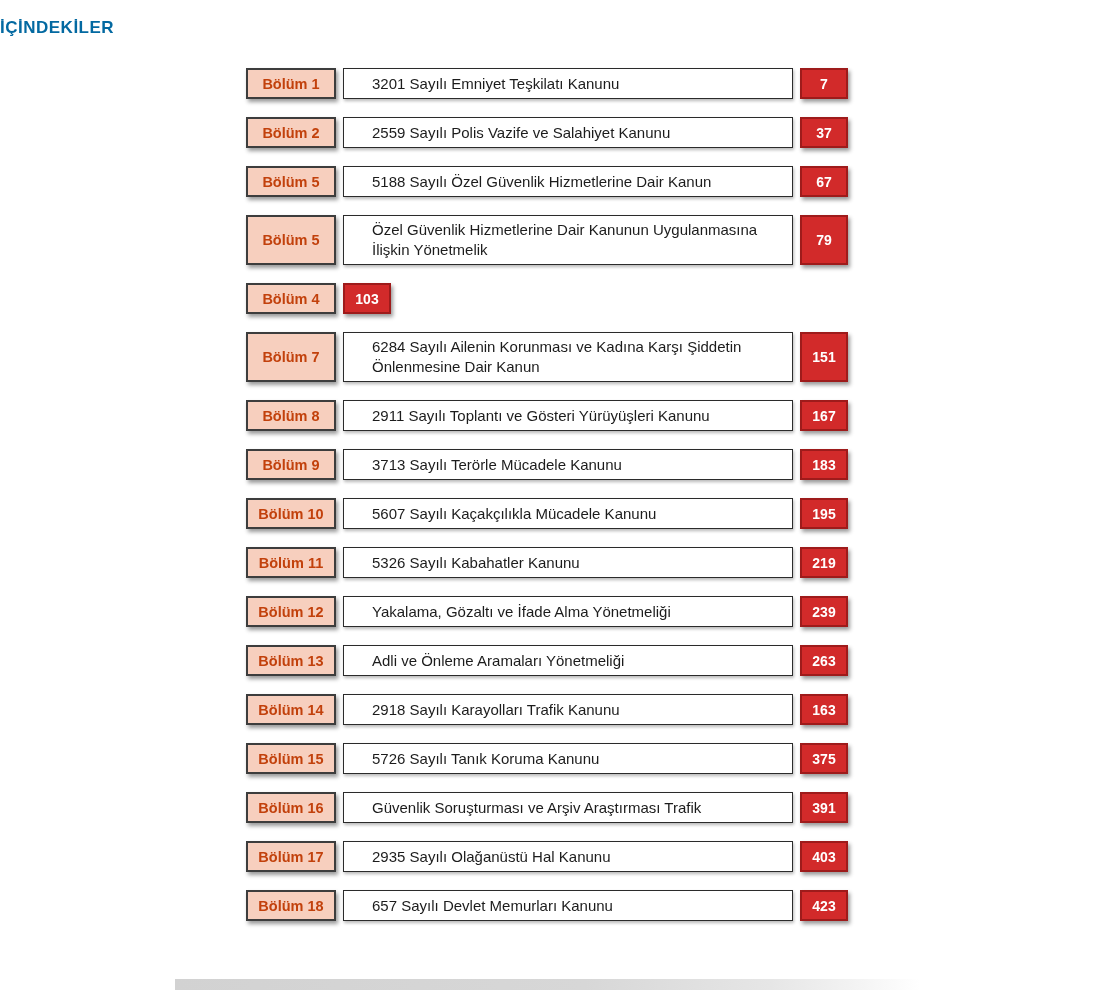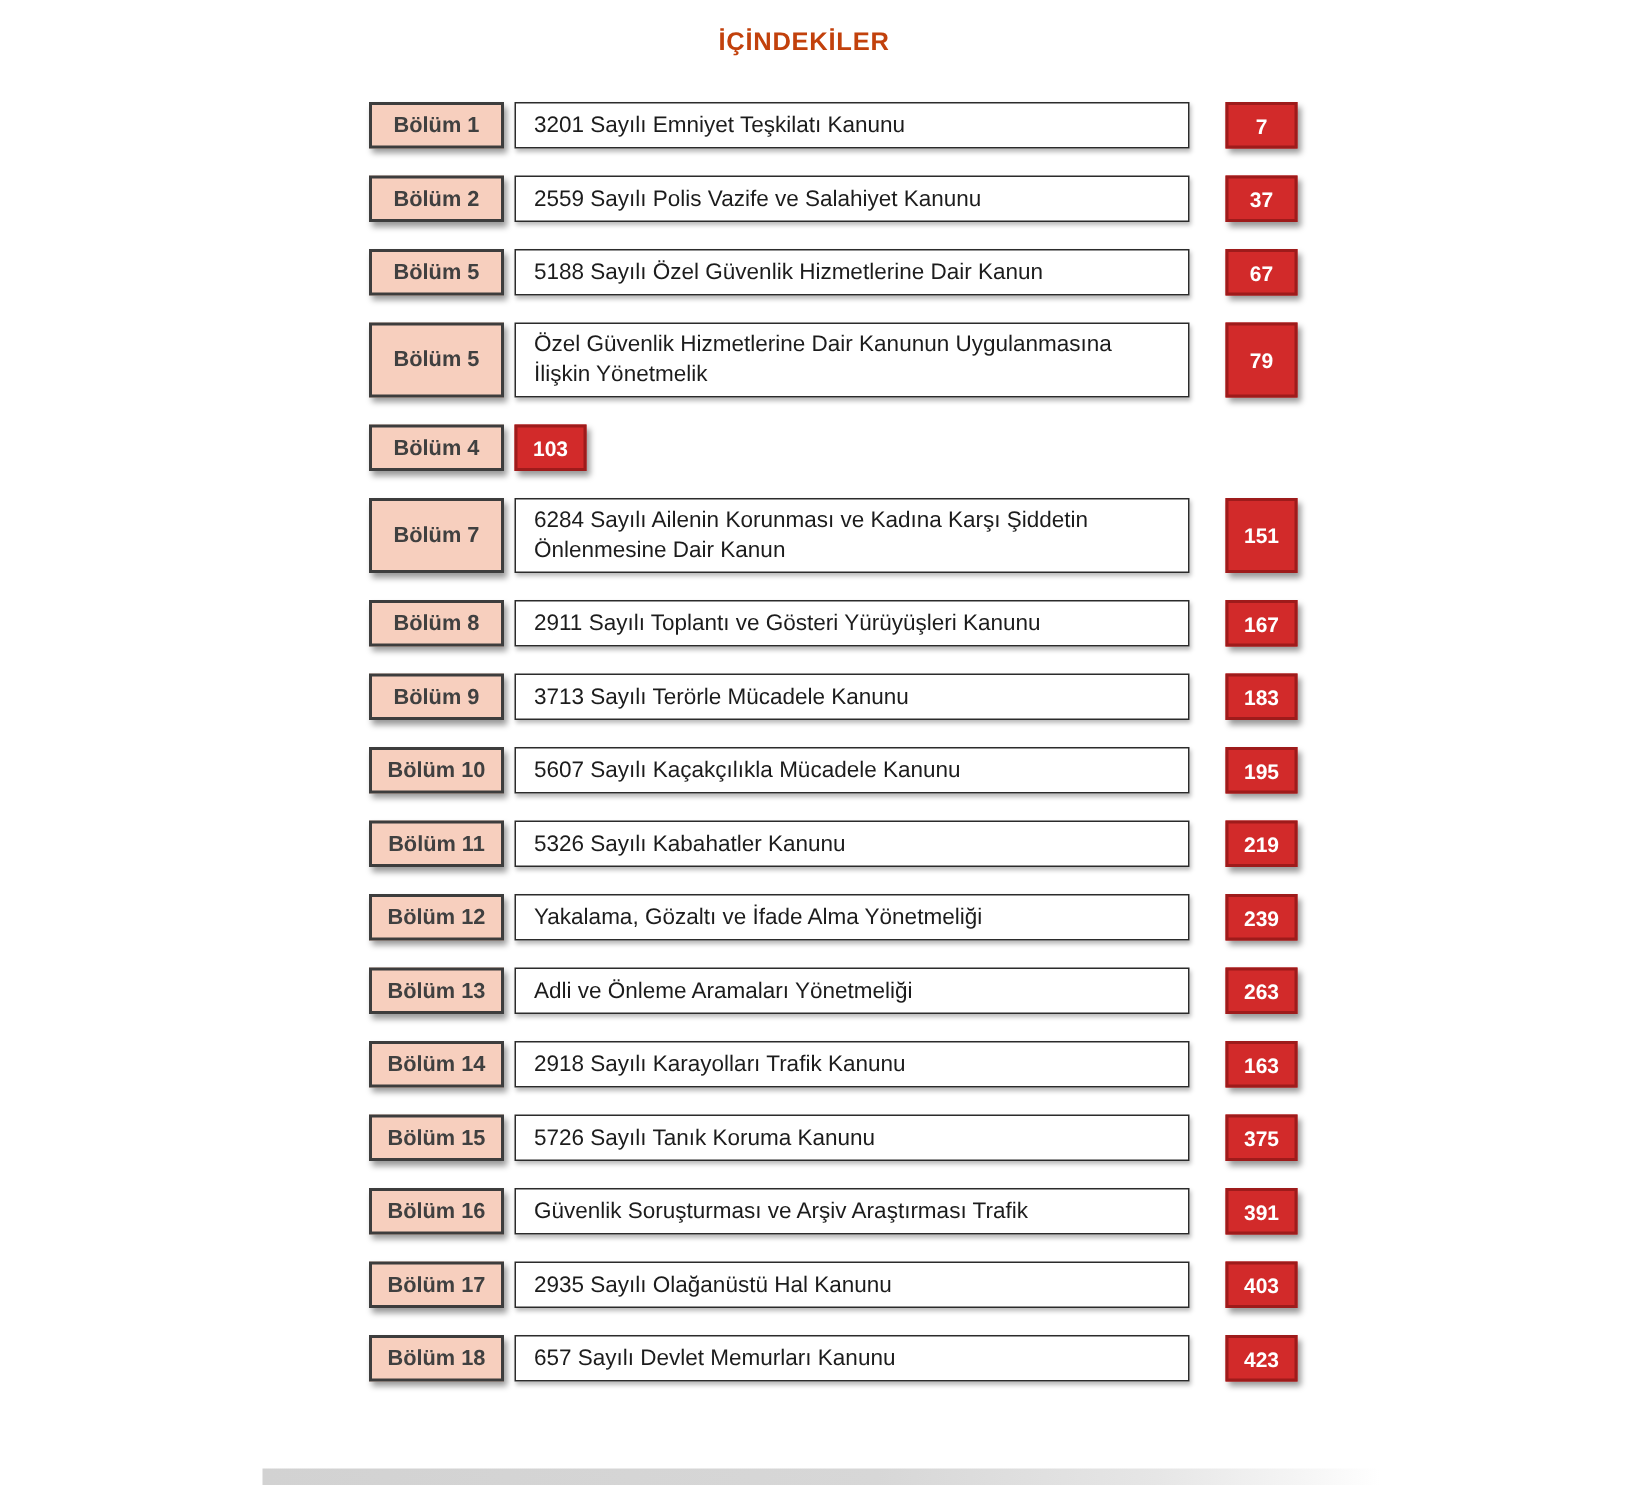"İÇİNDEKİLER" .page-title { color: #c2410c -> #0369a1; text-align: center -> none }
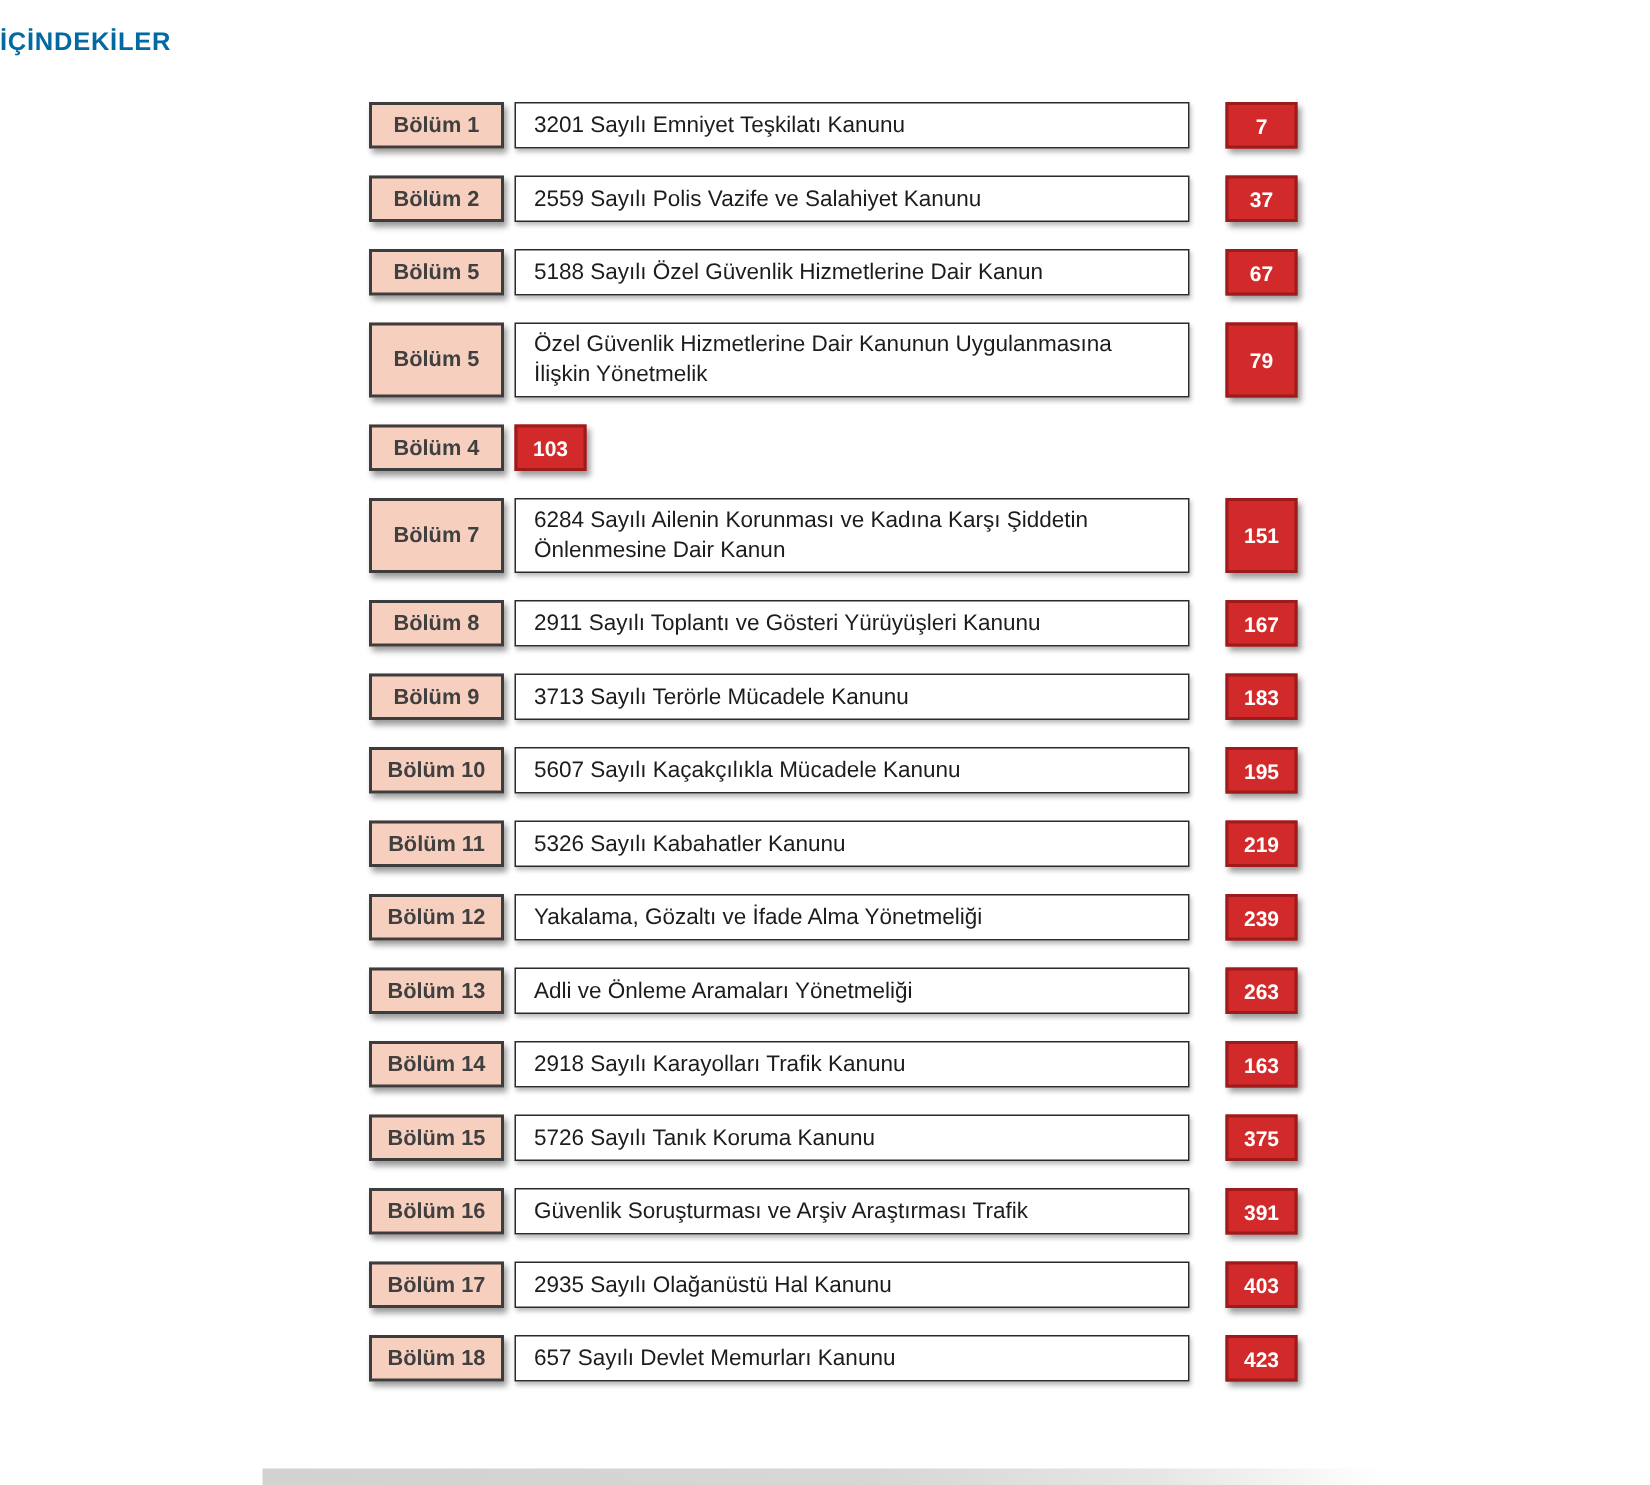"Bölüm 1" .chapter span { color: #404040 -> #c2410c }
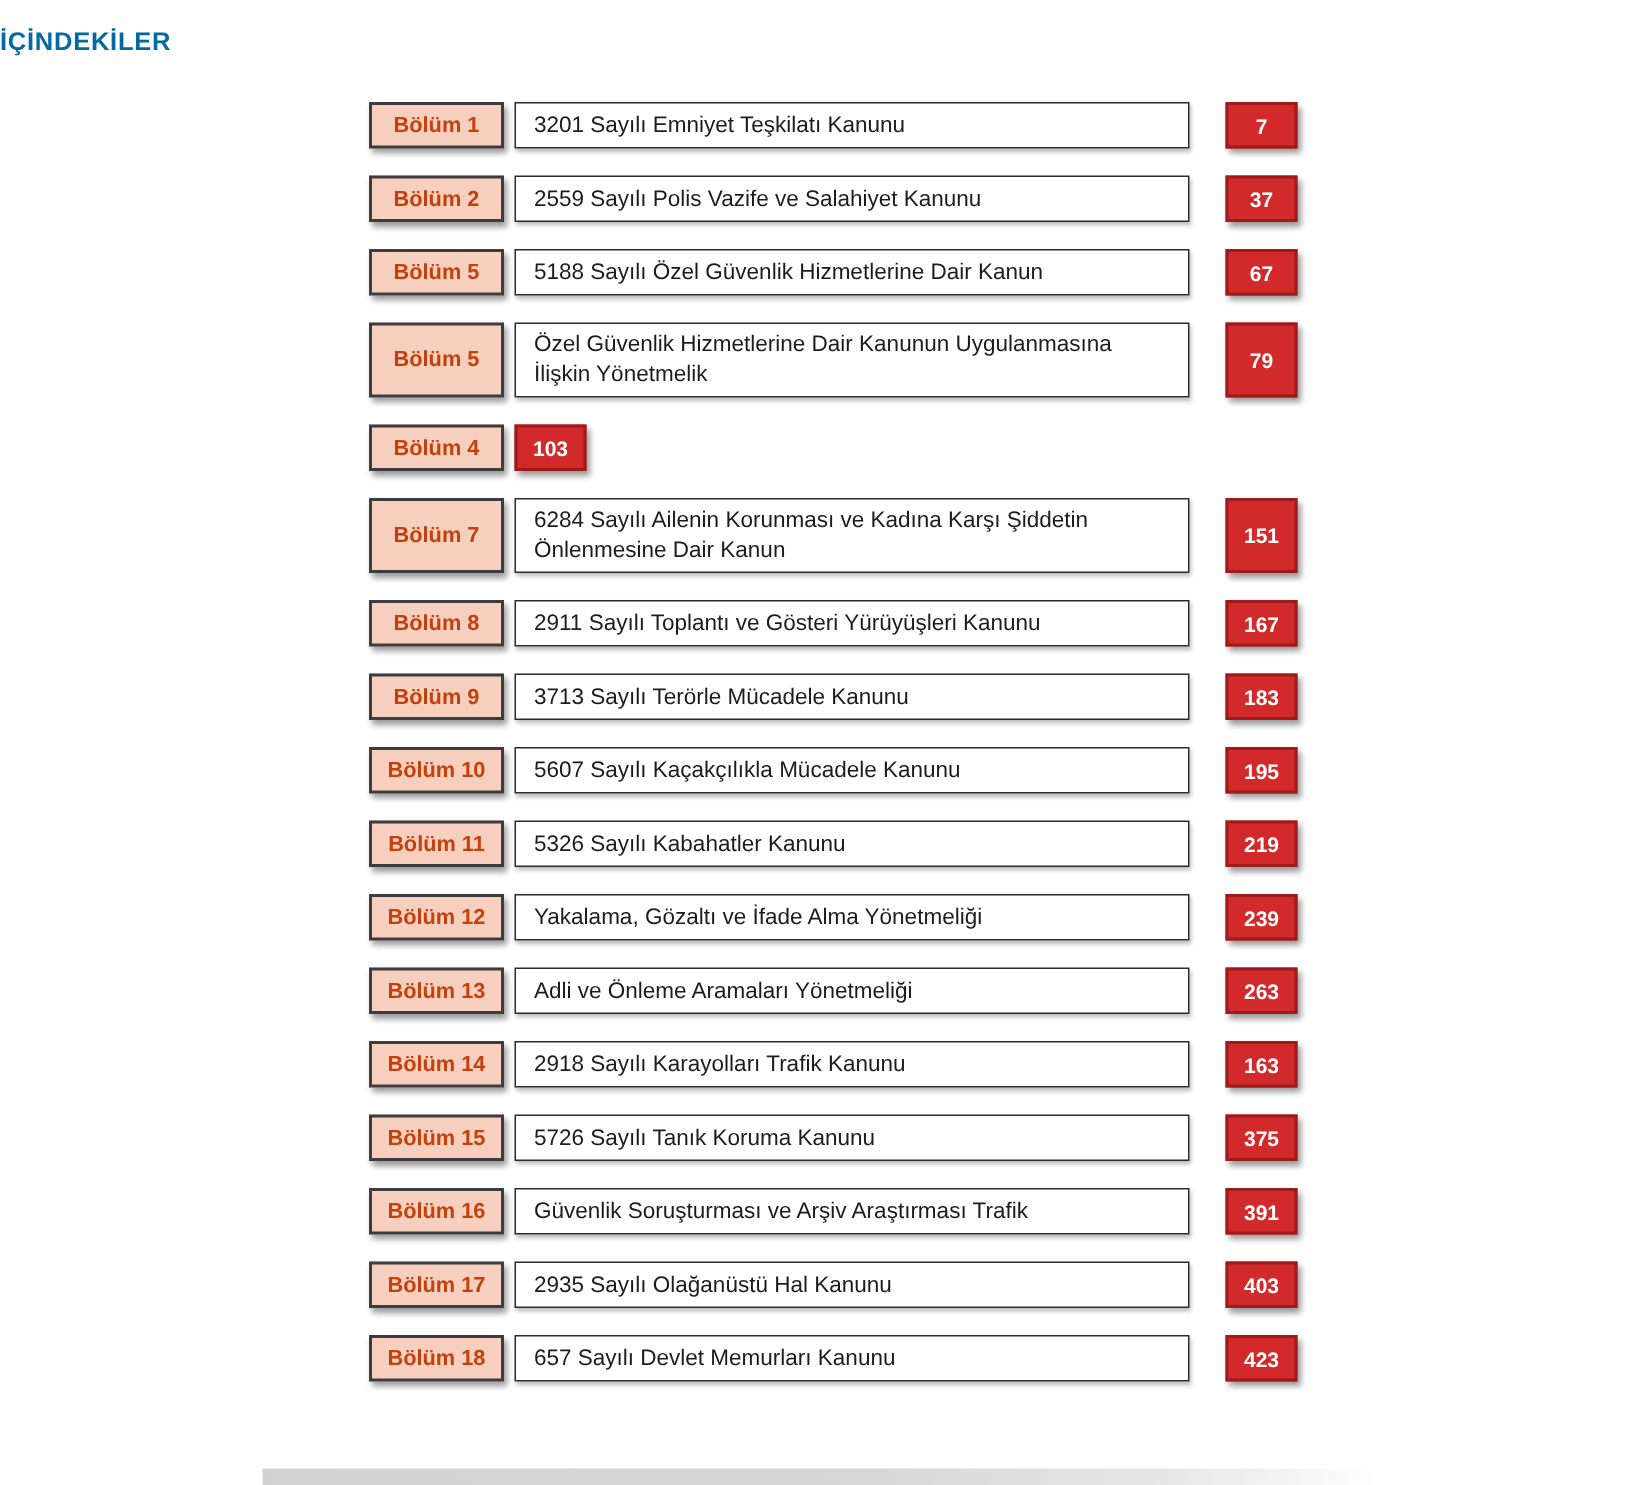"3201 Sayılı Emniyet Teşkilatı Kanunu" .titlebox { margin-right: 24px -> 7px; padding: 4px 12px -> 4px 28px }
